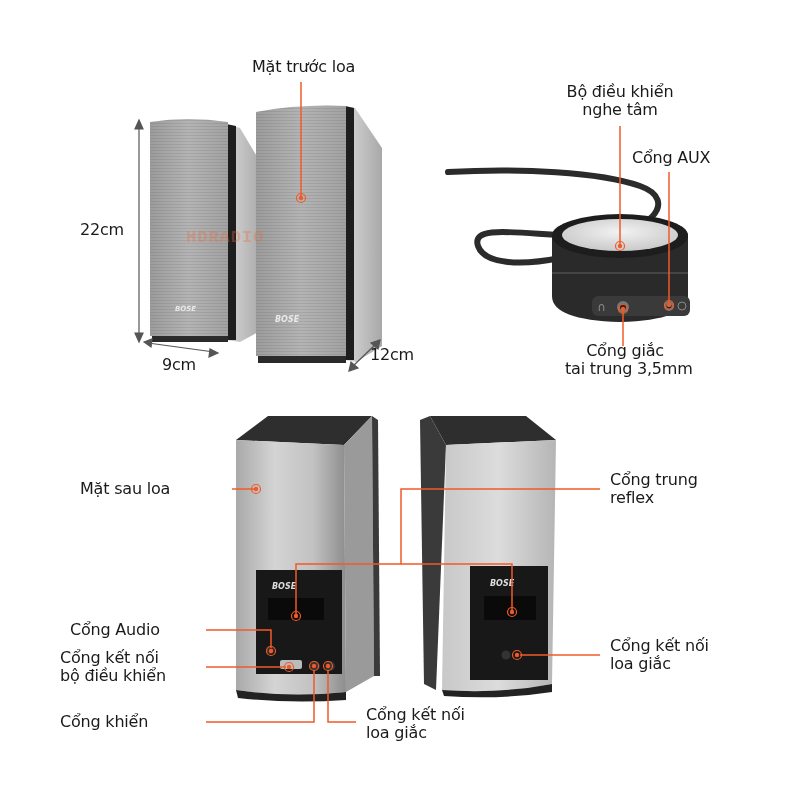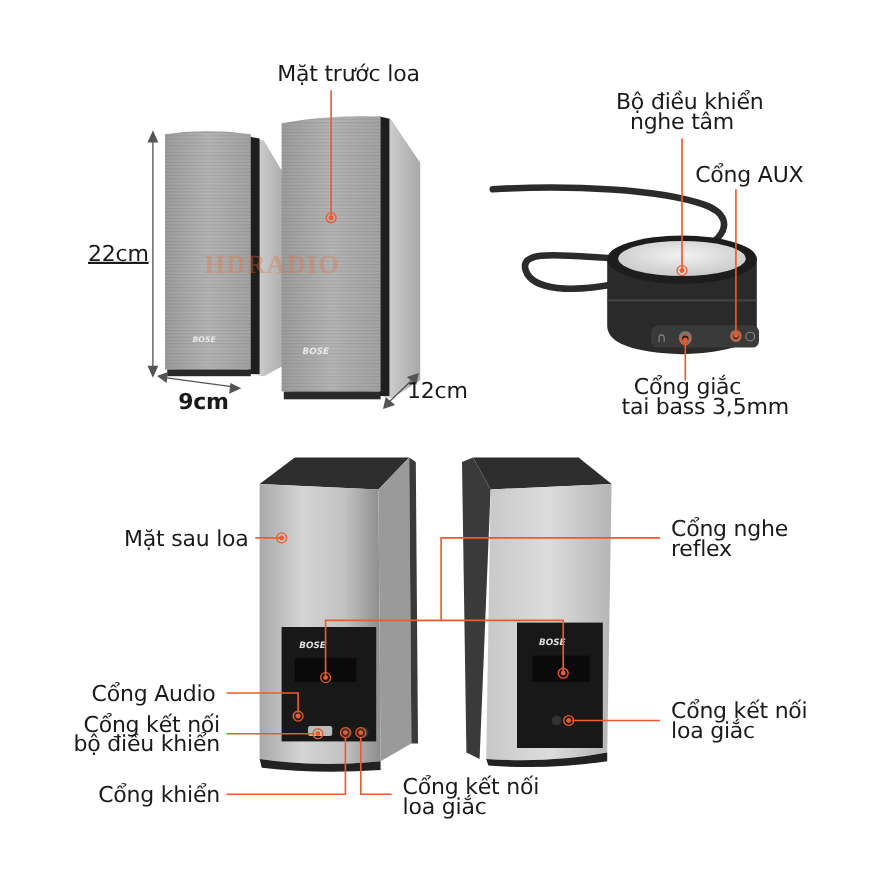"Mặt trước loa" .label { font-size: 20px -> 16px }
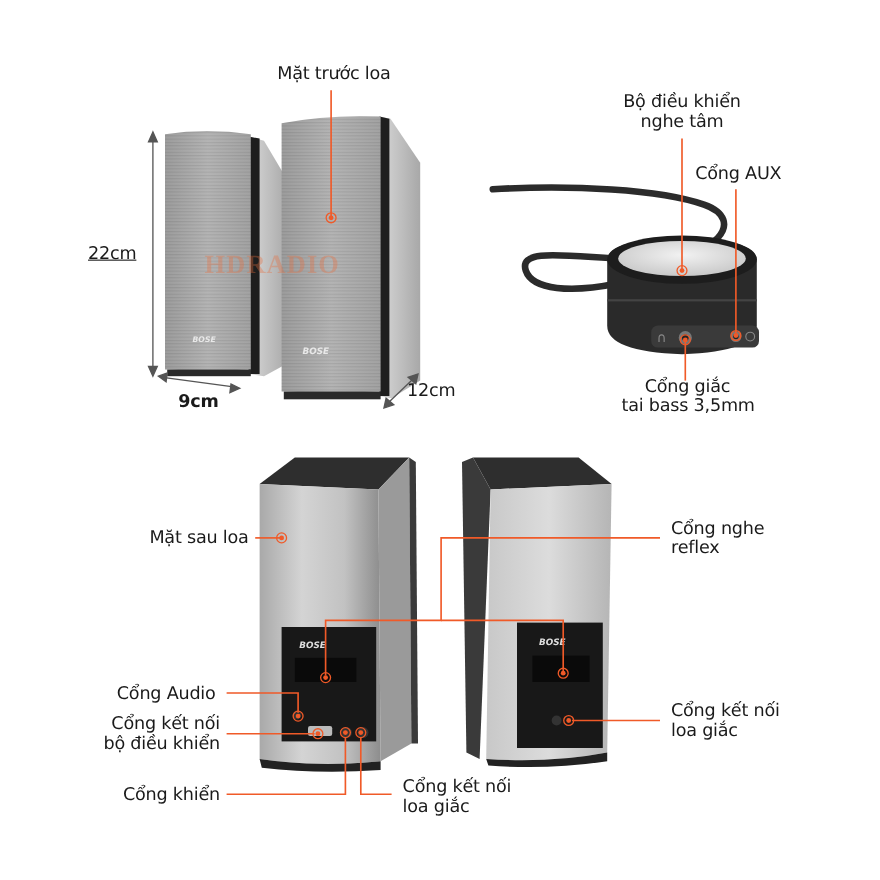"22cm" div.label { text-decoration: underline -> none }
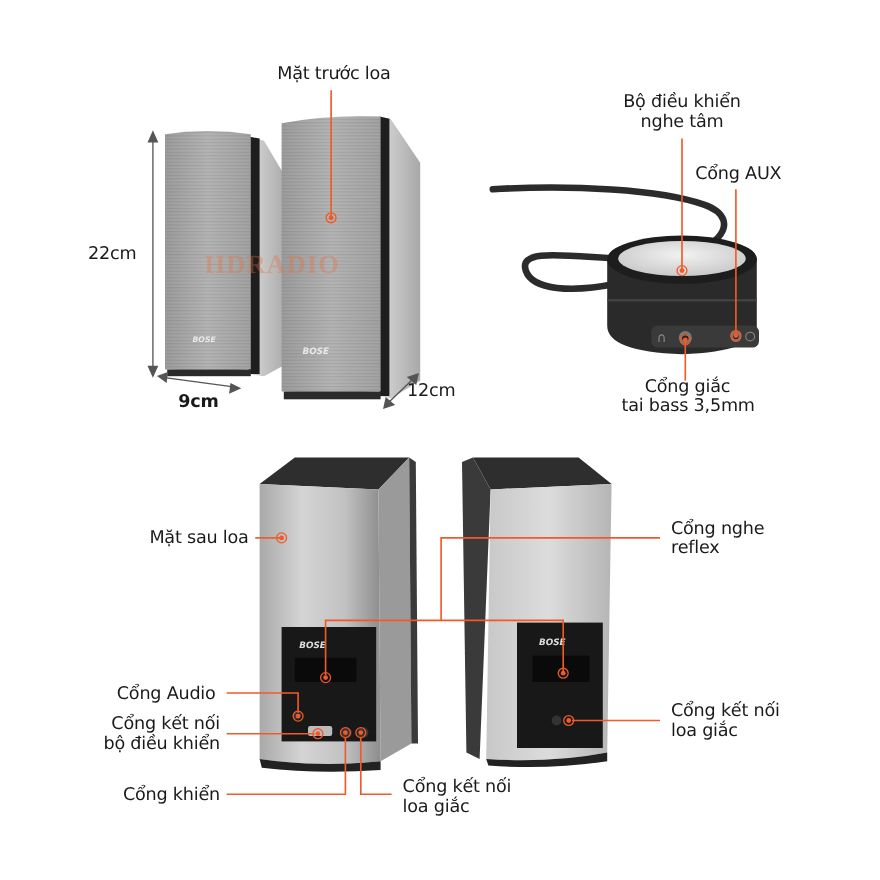"HDRADIO" .watermark { font-family: Liberation Serif, serif -> Liberation Mono, monospace; font-size: 24px -> 17px }
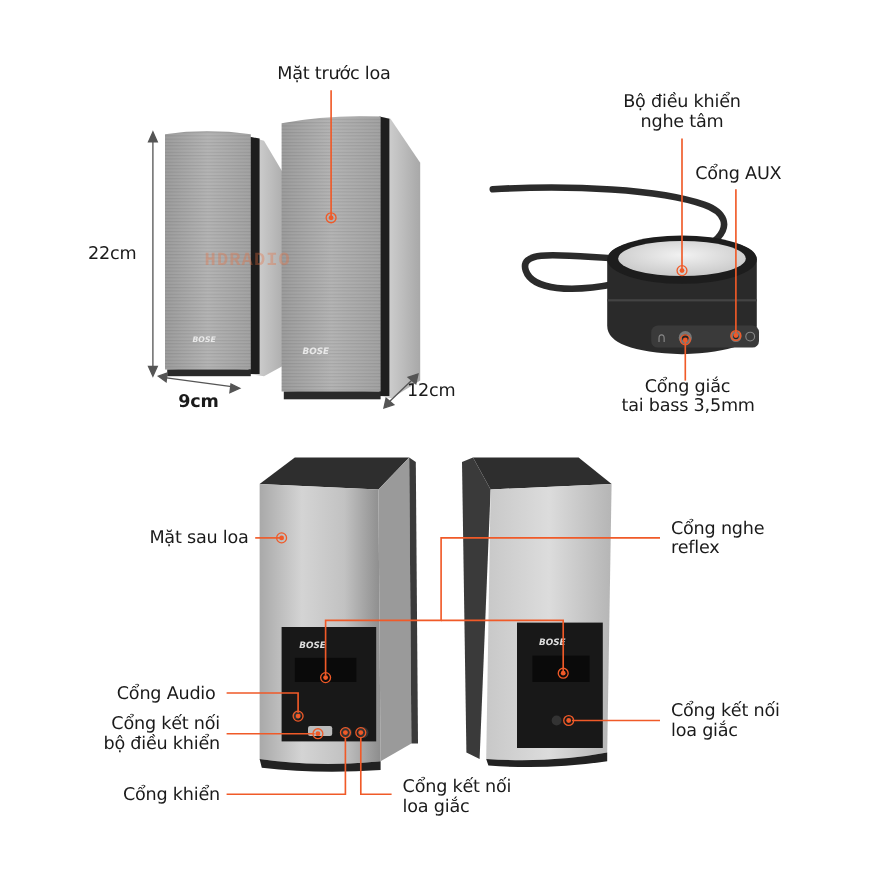"9cm" div.label { font-weight: bold -> none }
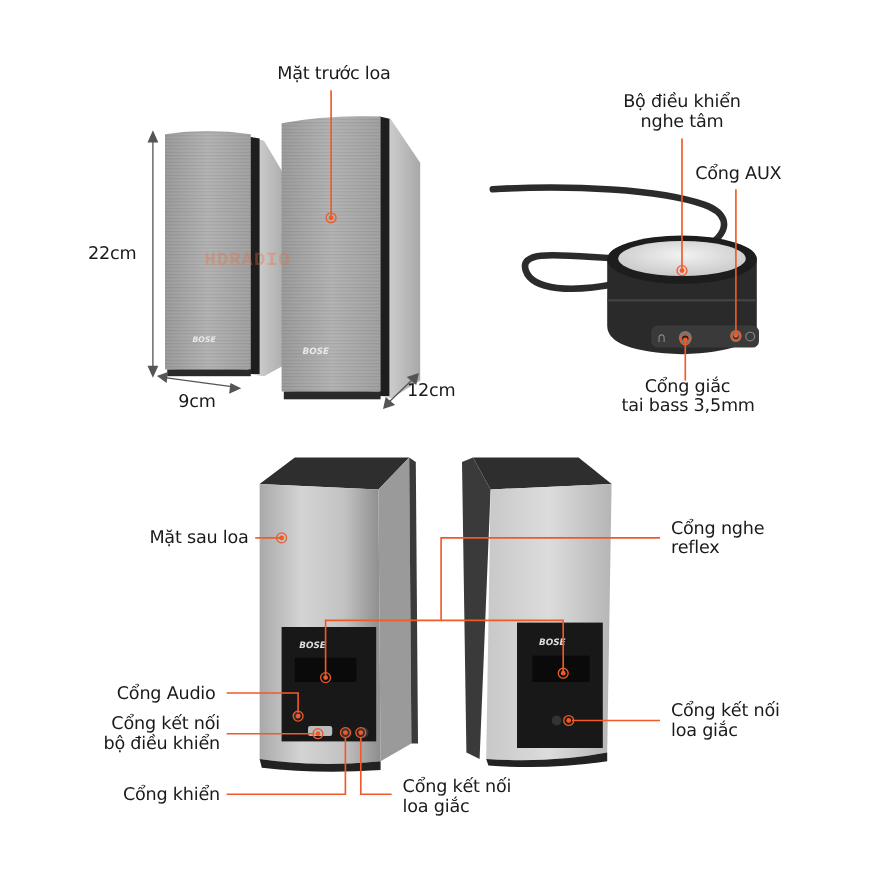"tai bass 3,5mm" div { text: bass -> trung }
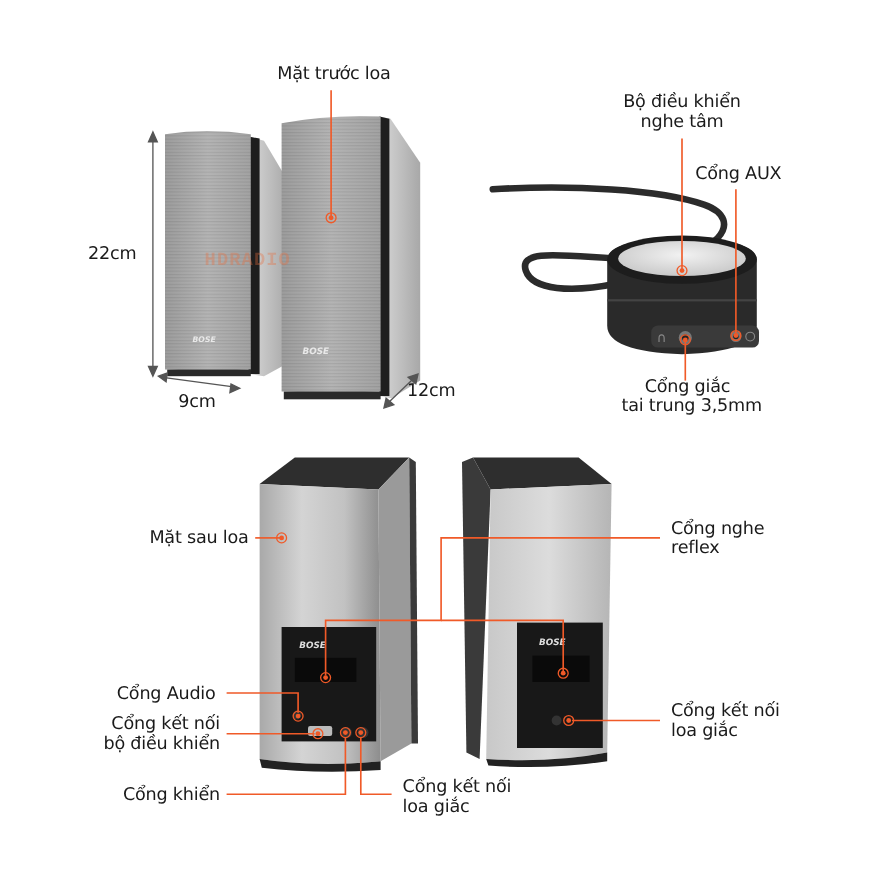"Mặt sau loa" .label.right { text-align: right -> left }
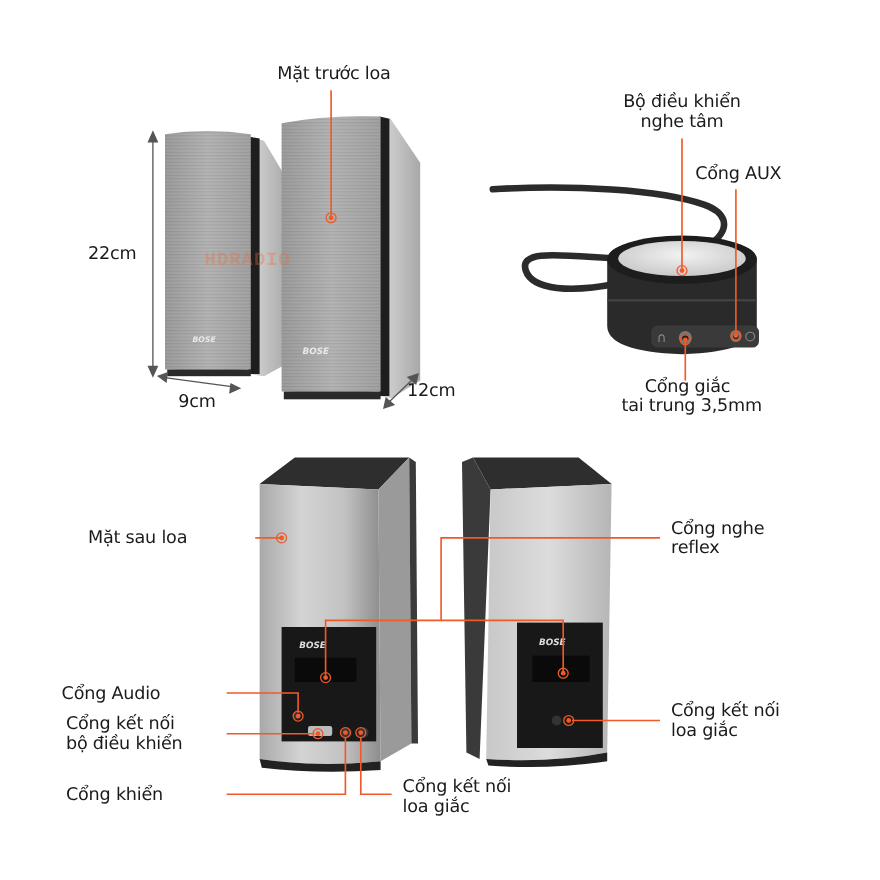"Cổng nghe" div { text: nghe -> trung }
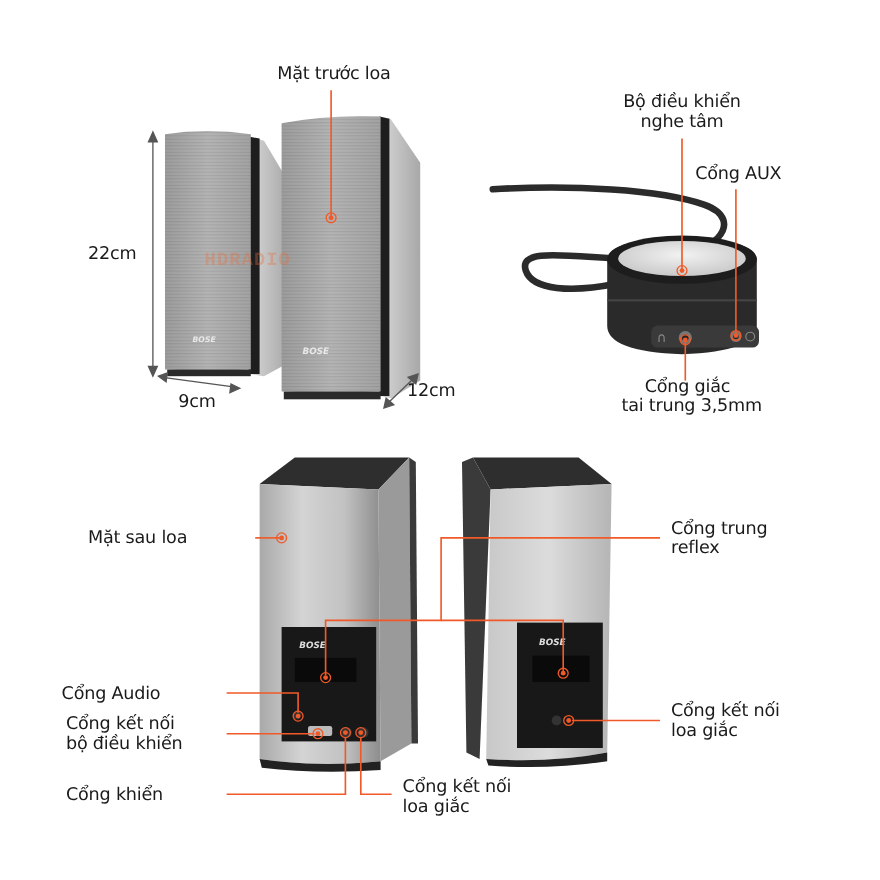"Cổng Audio" div.label { left: 56px -> 70px }
